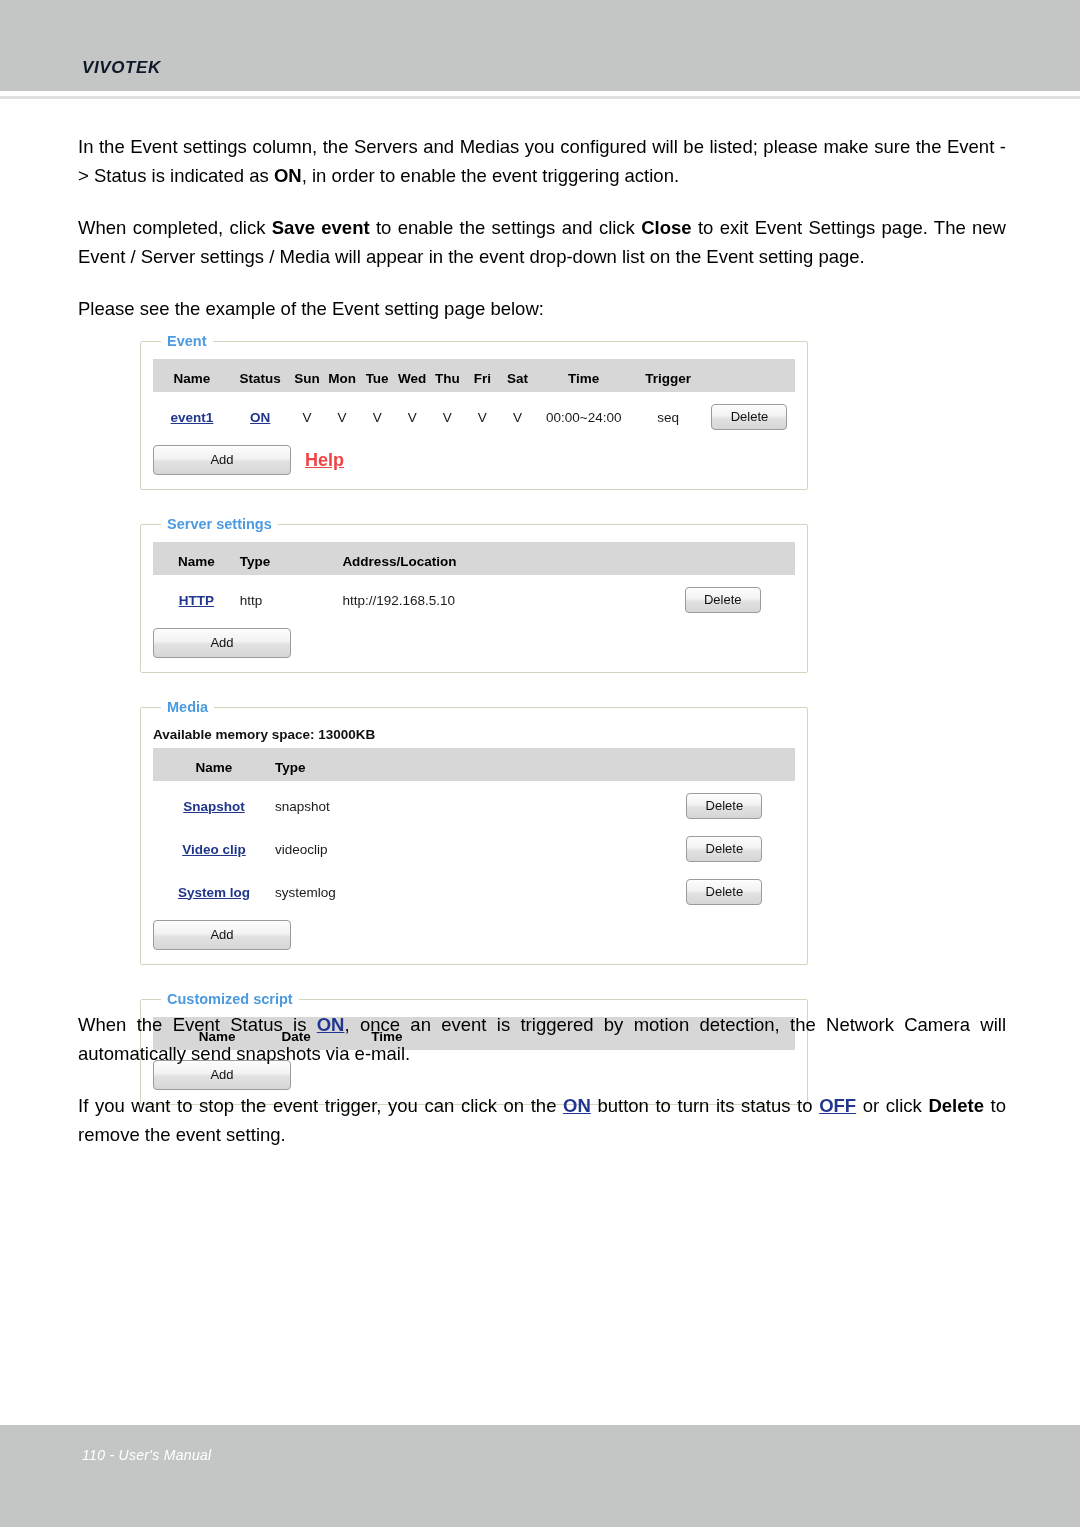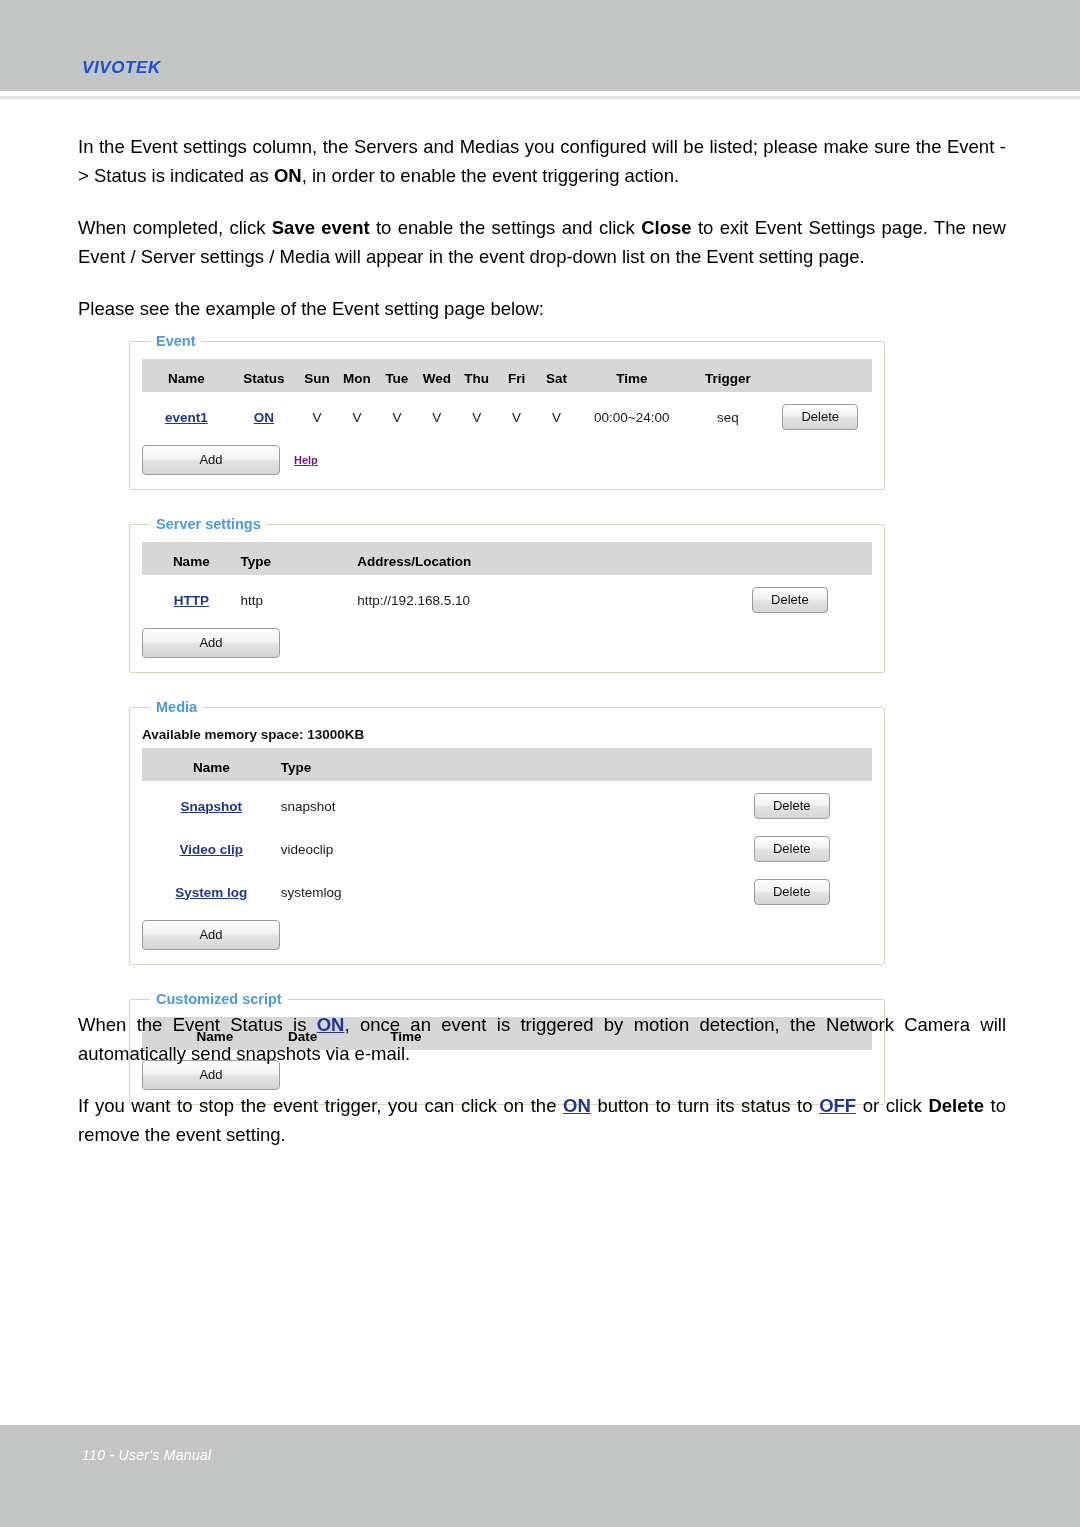"VIVOTEK" .brand { color: #1d4ed8 -> #0f172a }
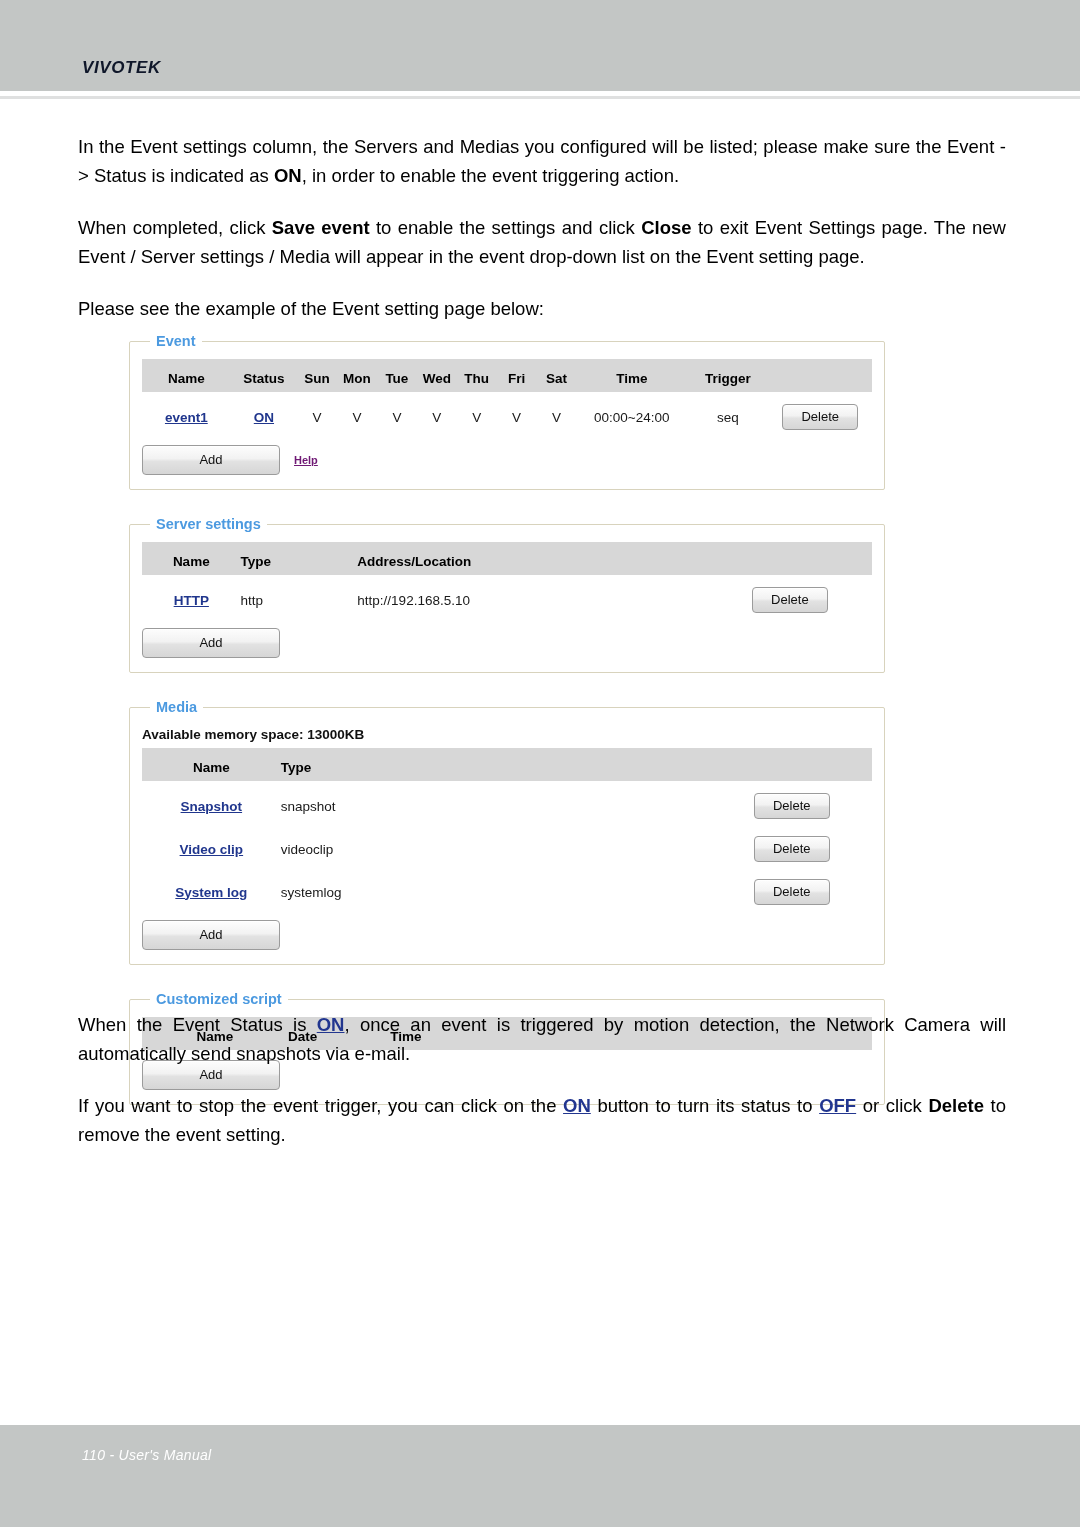"Event" .mock { left: 129px -> 140px; width: 756px -> 668px }
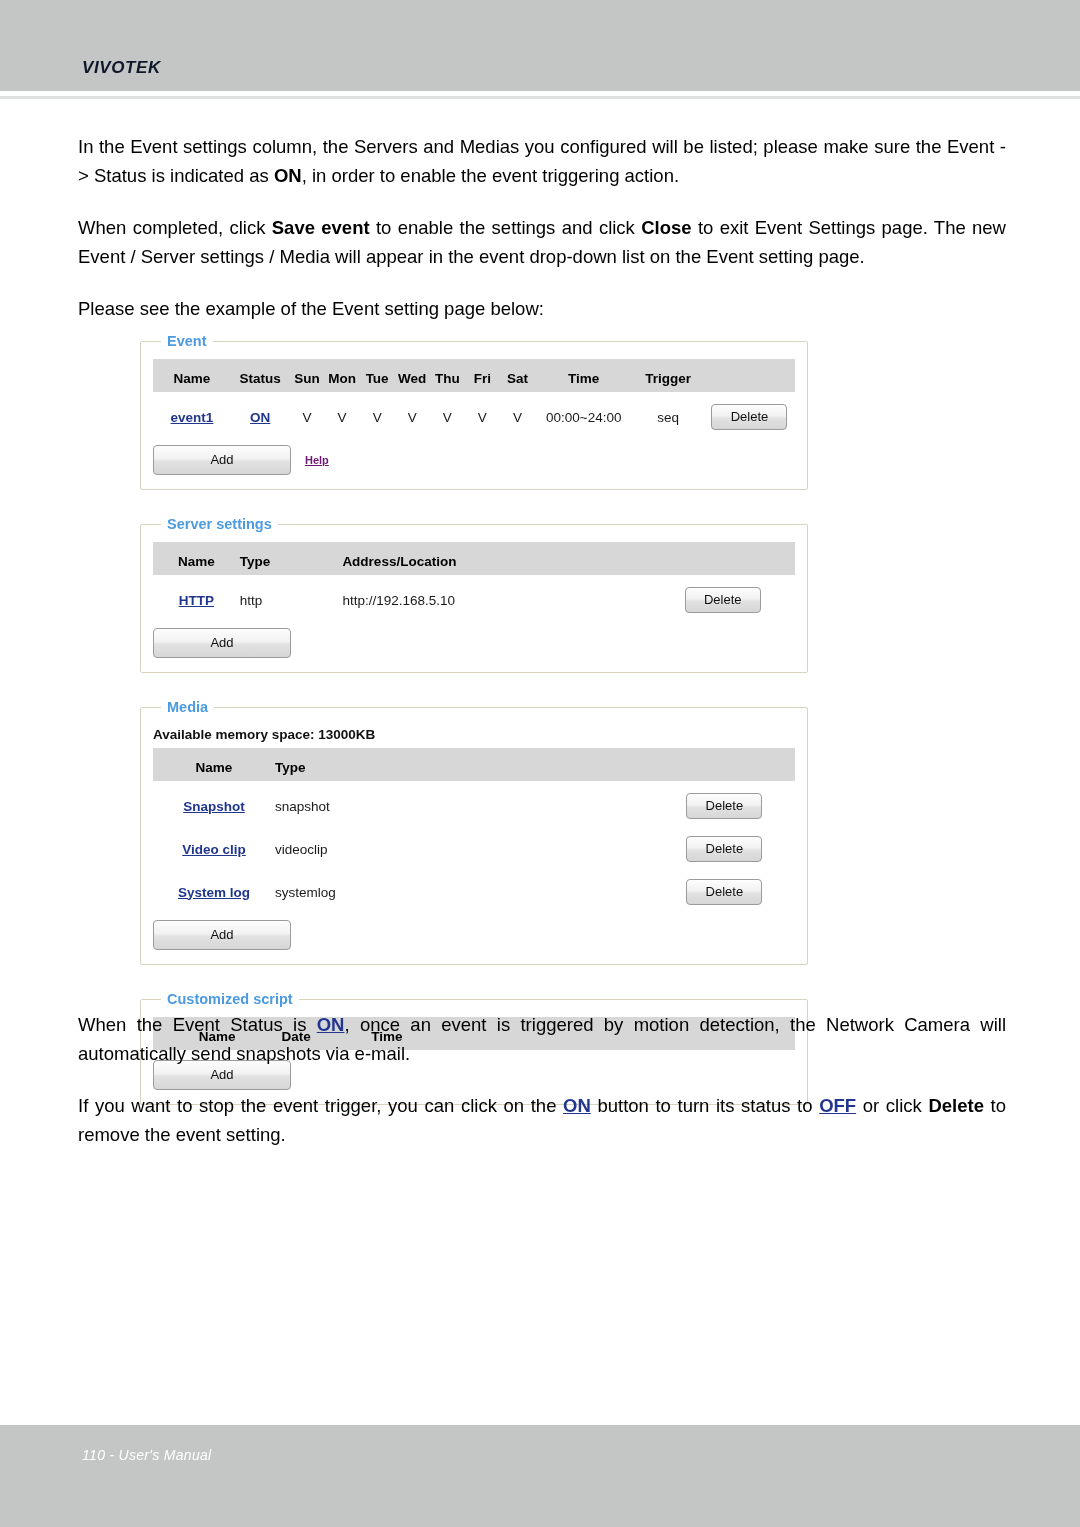"Help" .help-link { color: #701a75 -> #ef4444; font-size: 11px -> 18px }
